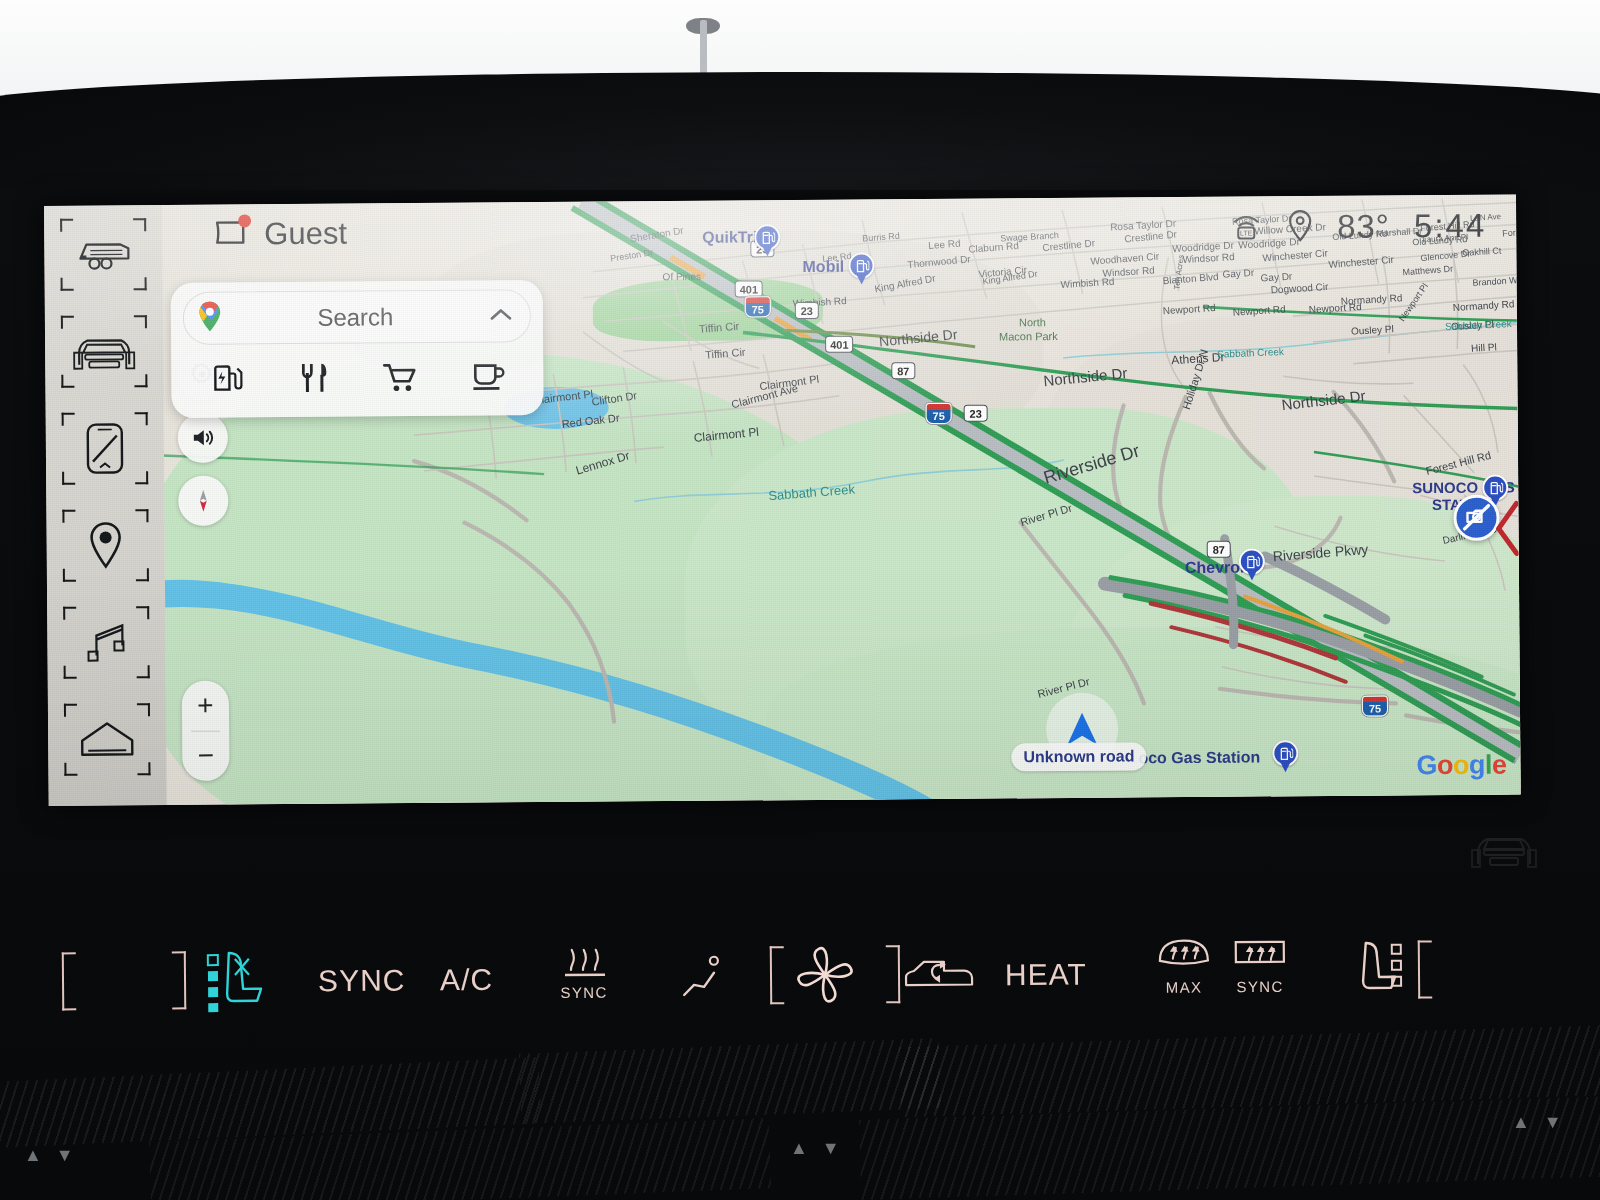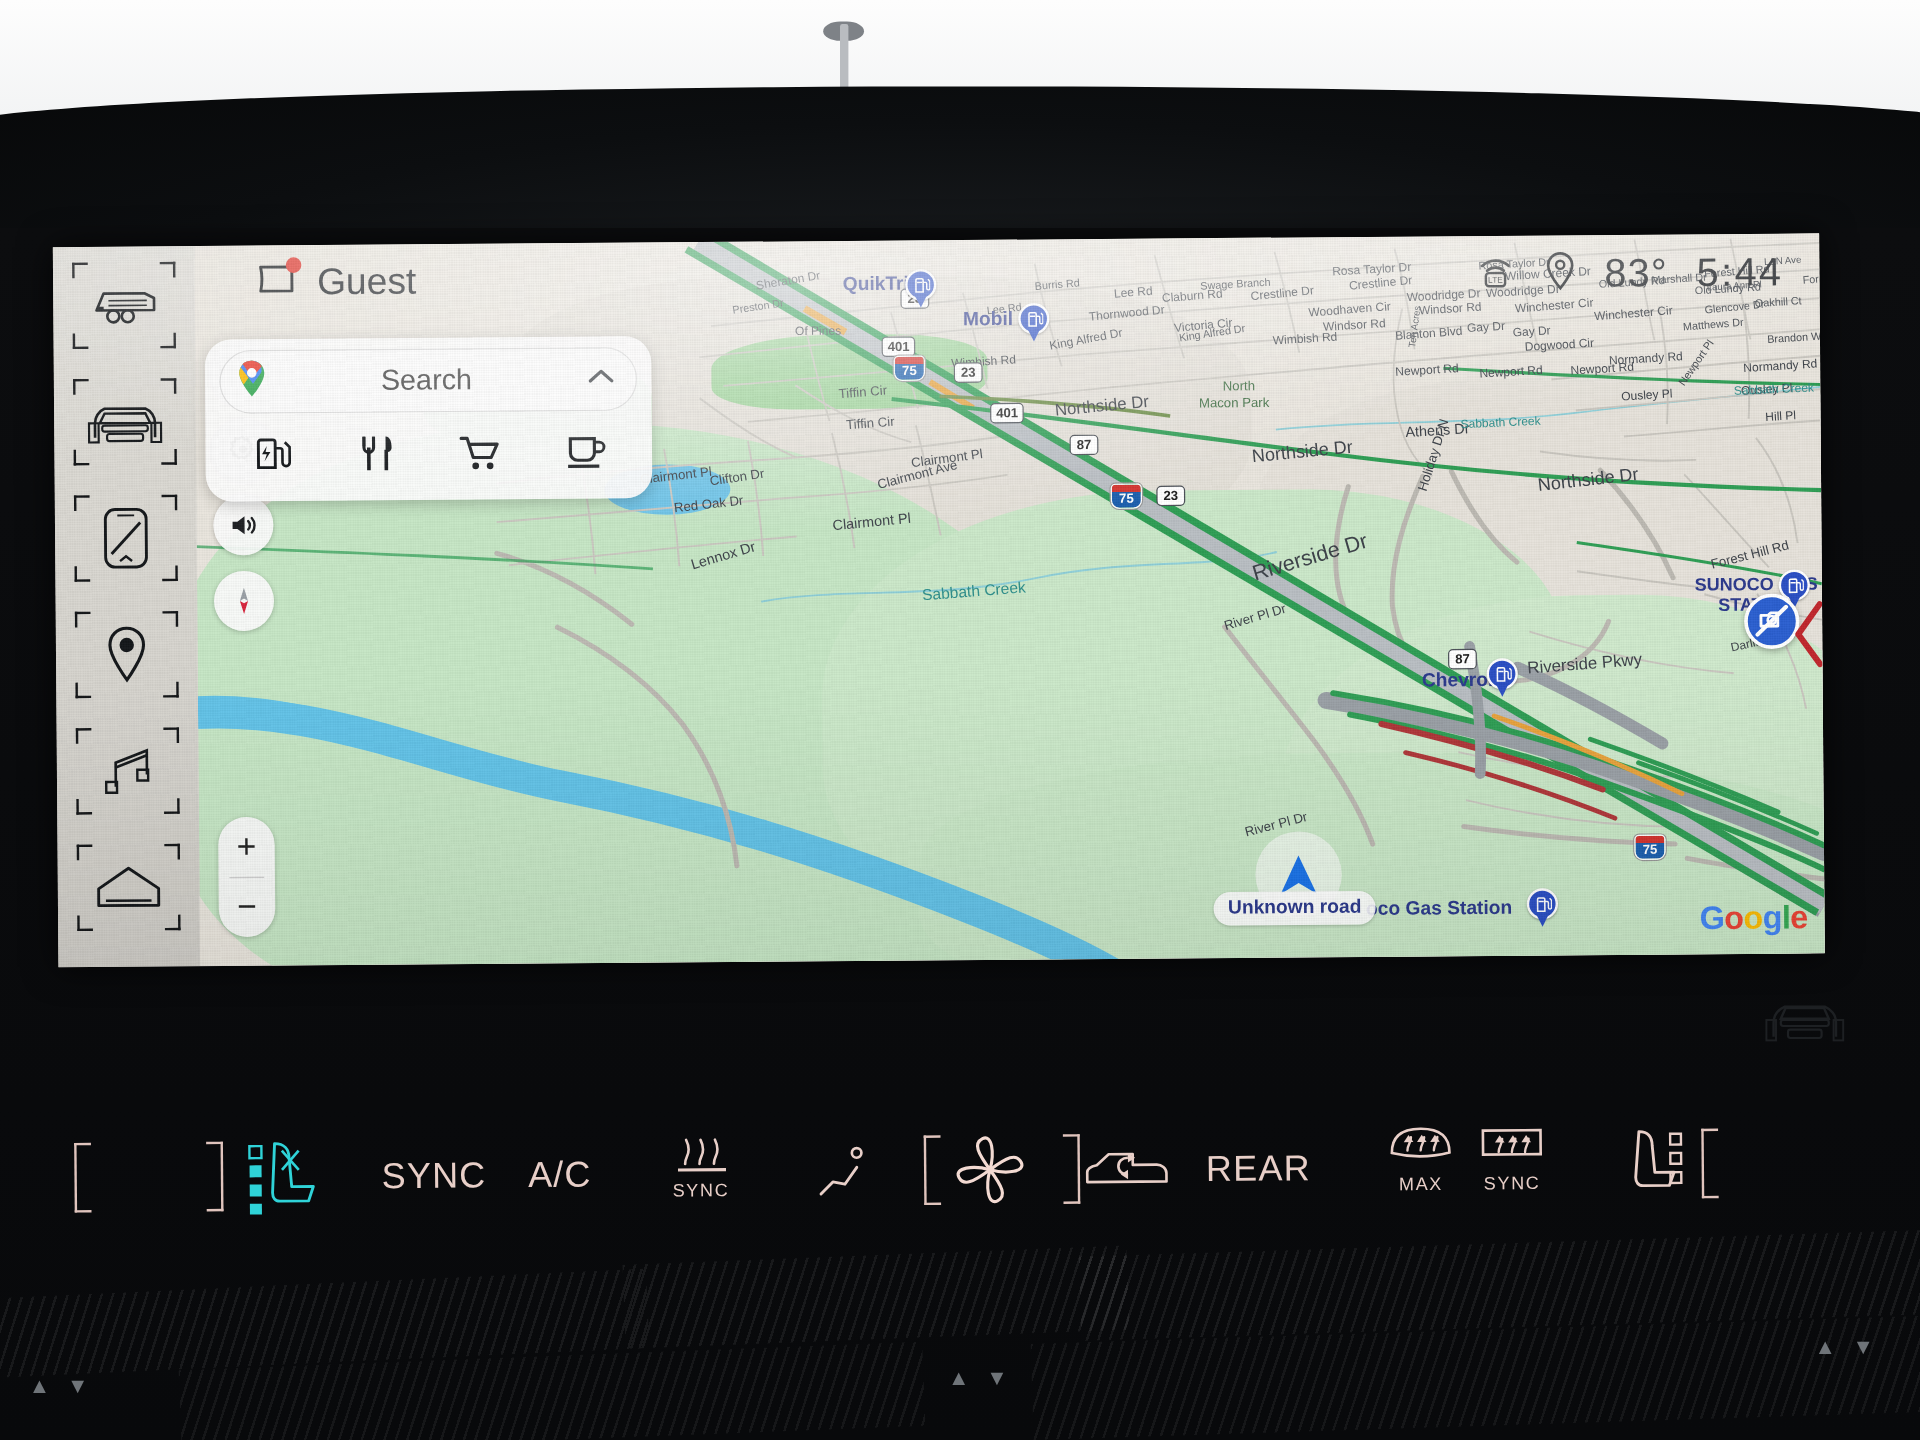"REAR" span.big { text: REAR -> HEAT }
